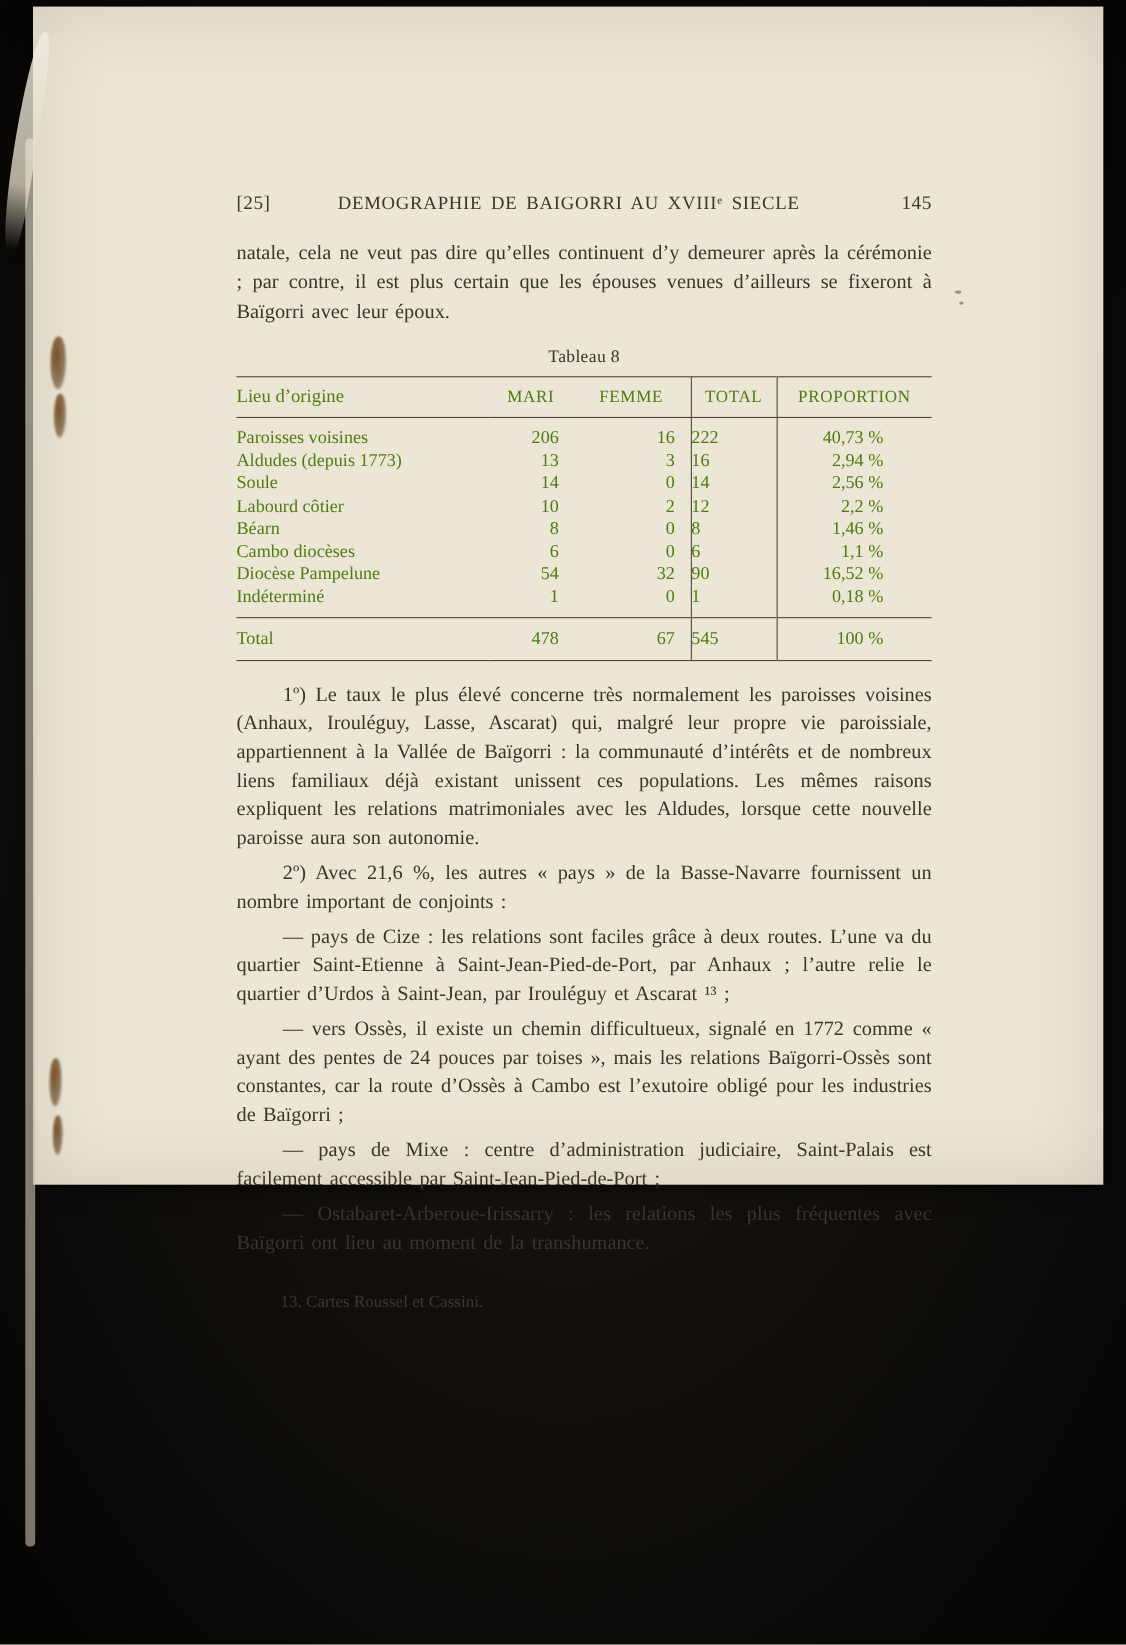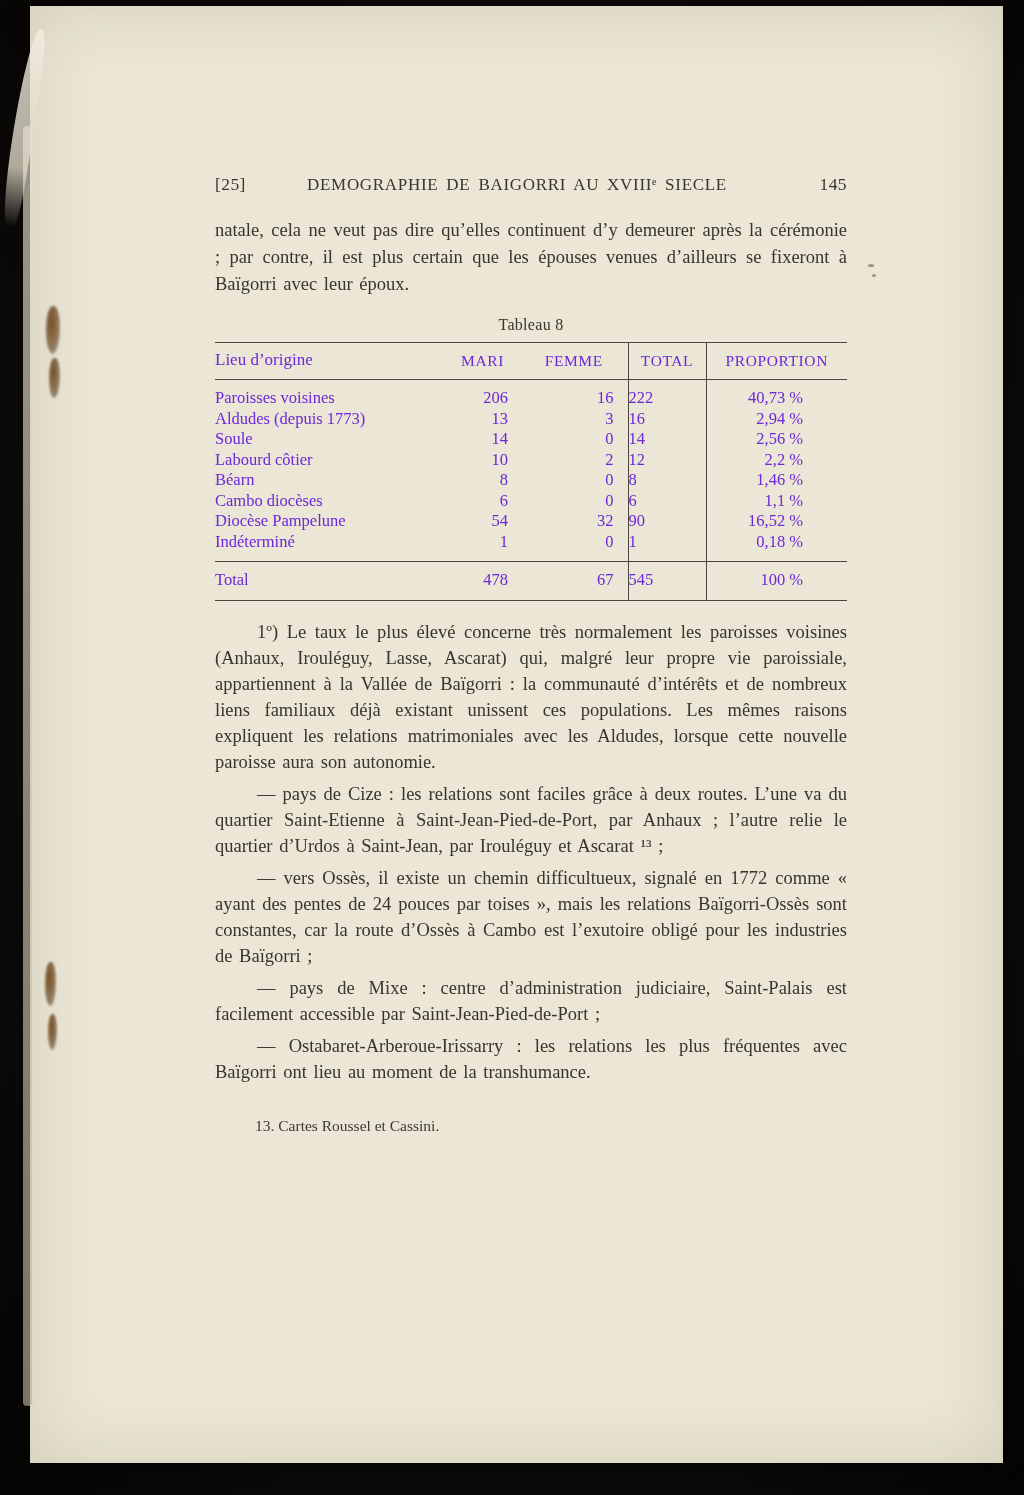"[25]" .page { height: 1457px -> 1071px }
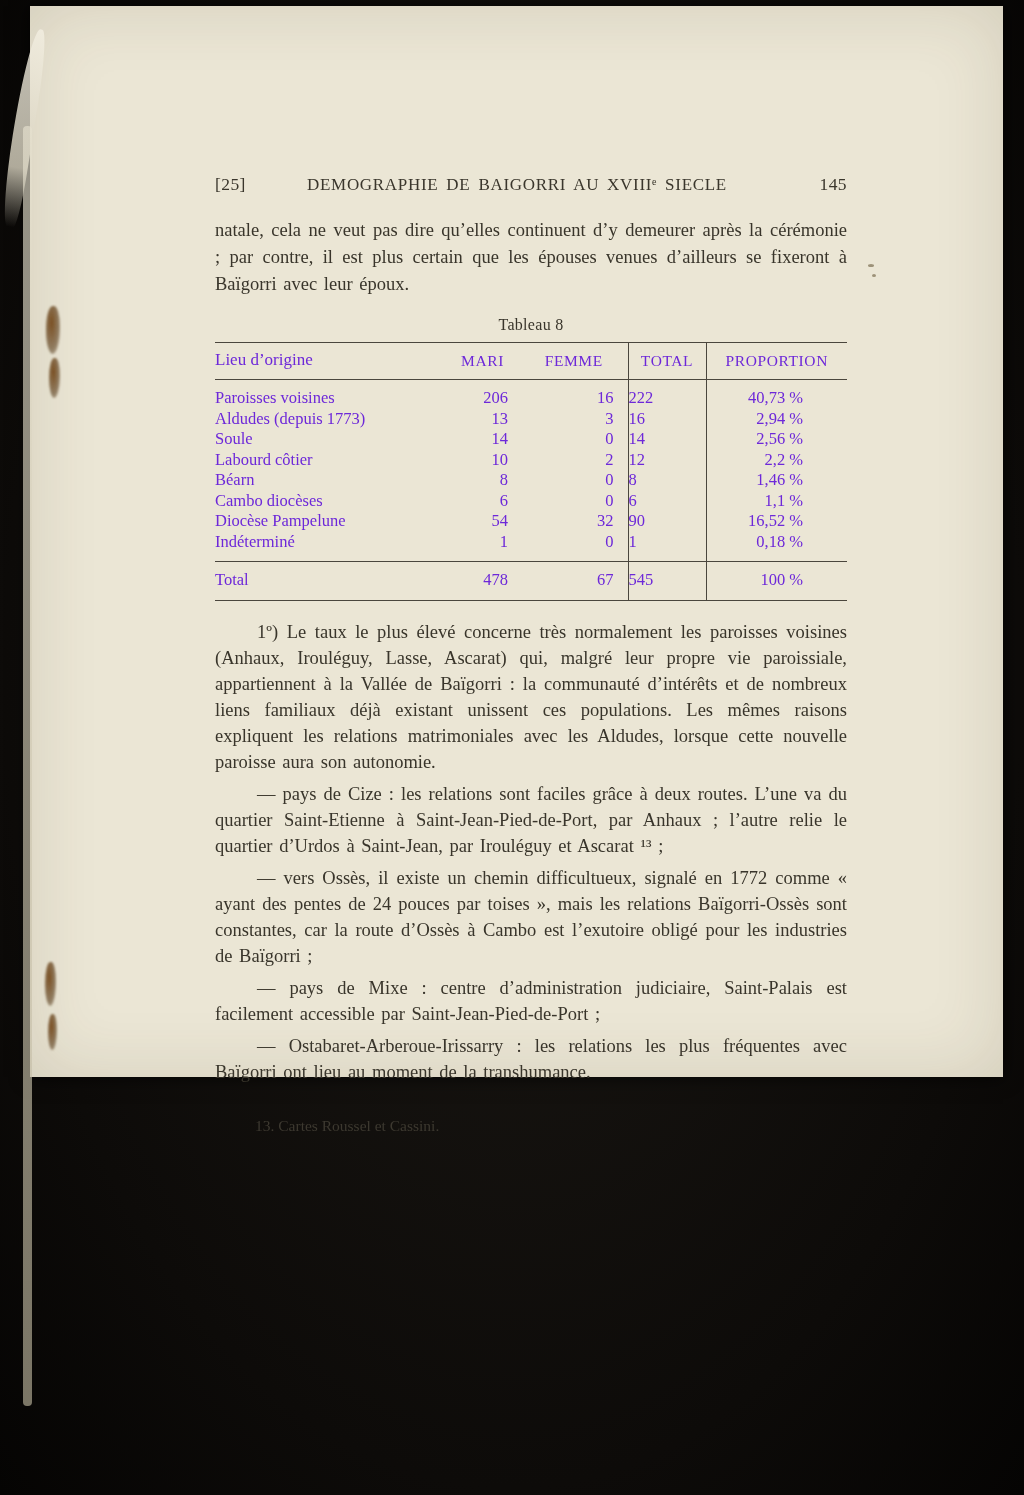"Lieu d’origine" table.demo { color: #6d28d9 -> #4d7c0f }
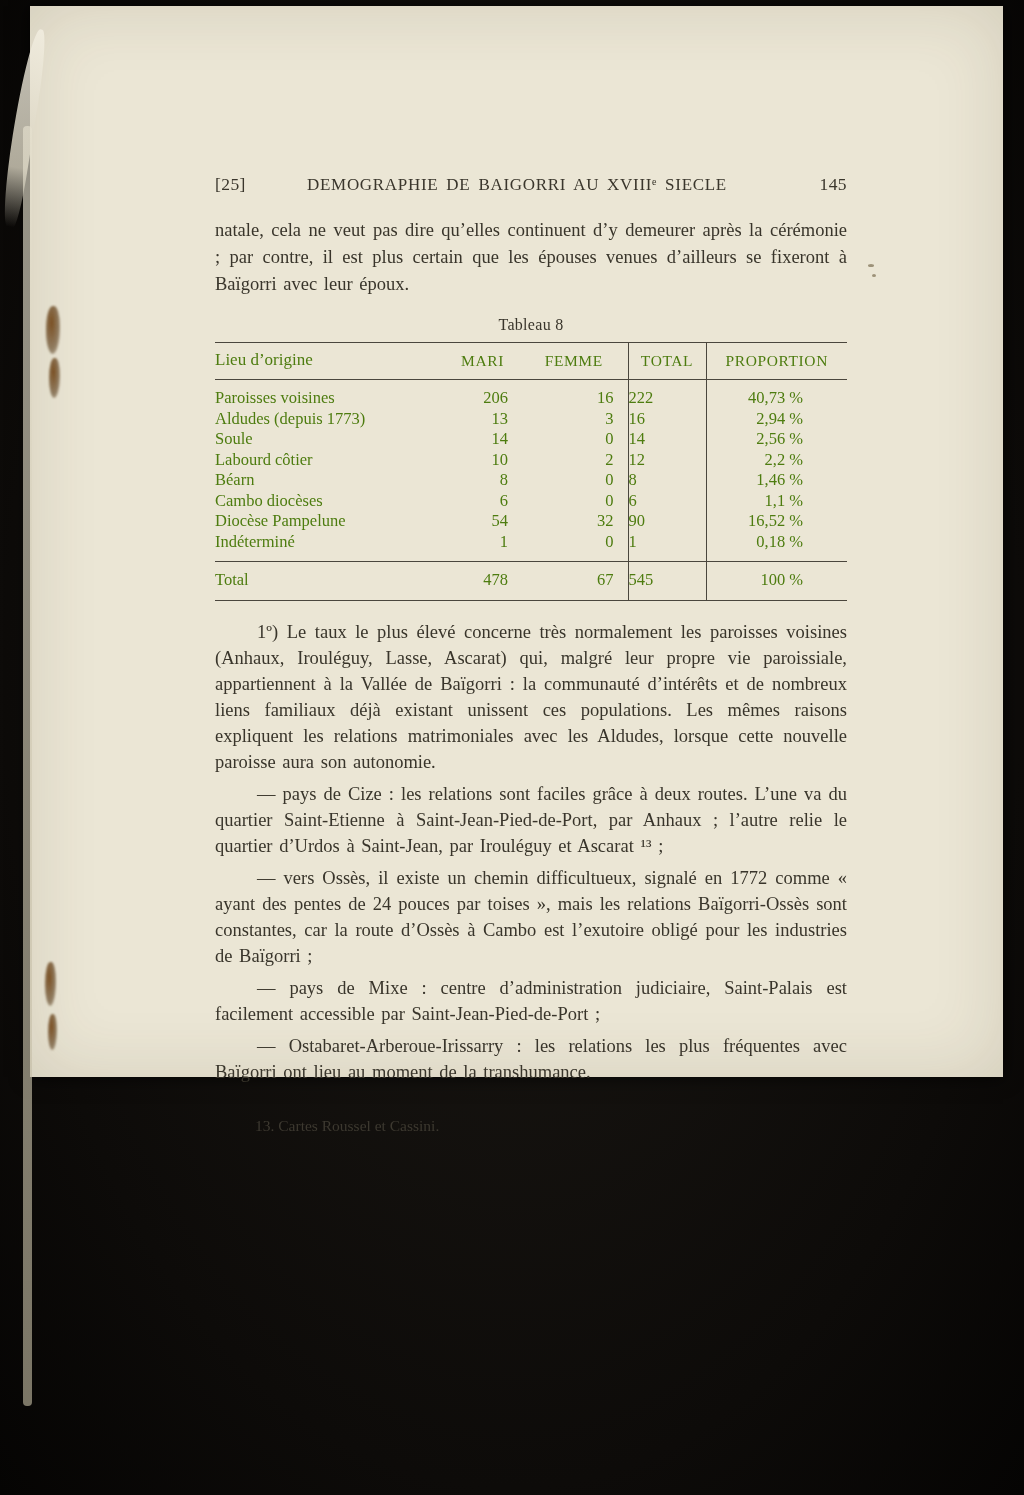"2º) Avec 21,6 %, les" p.para { html: none -> <p>2º) Avec 21,6 %, les autres « pays » de la Basse-Navarre fournissent un nombre important de conjoints :</p> }
